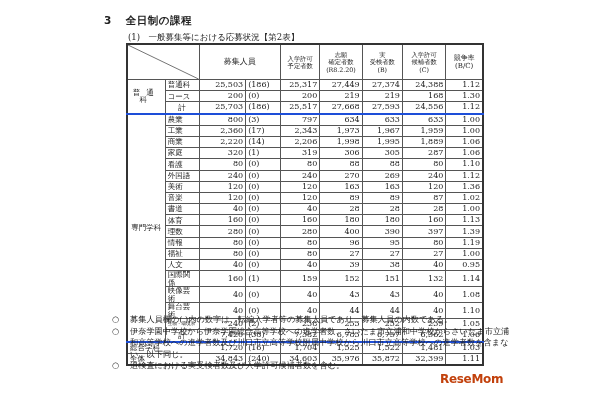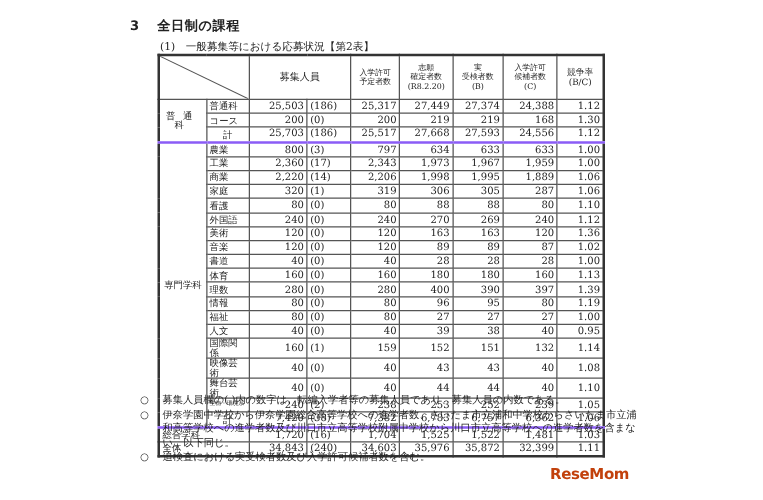"農業" tr.dbl-top td { border-top: 2px solid #8b5cf6 -> 2px solid #1d4ed8 }
